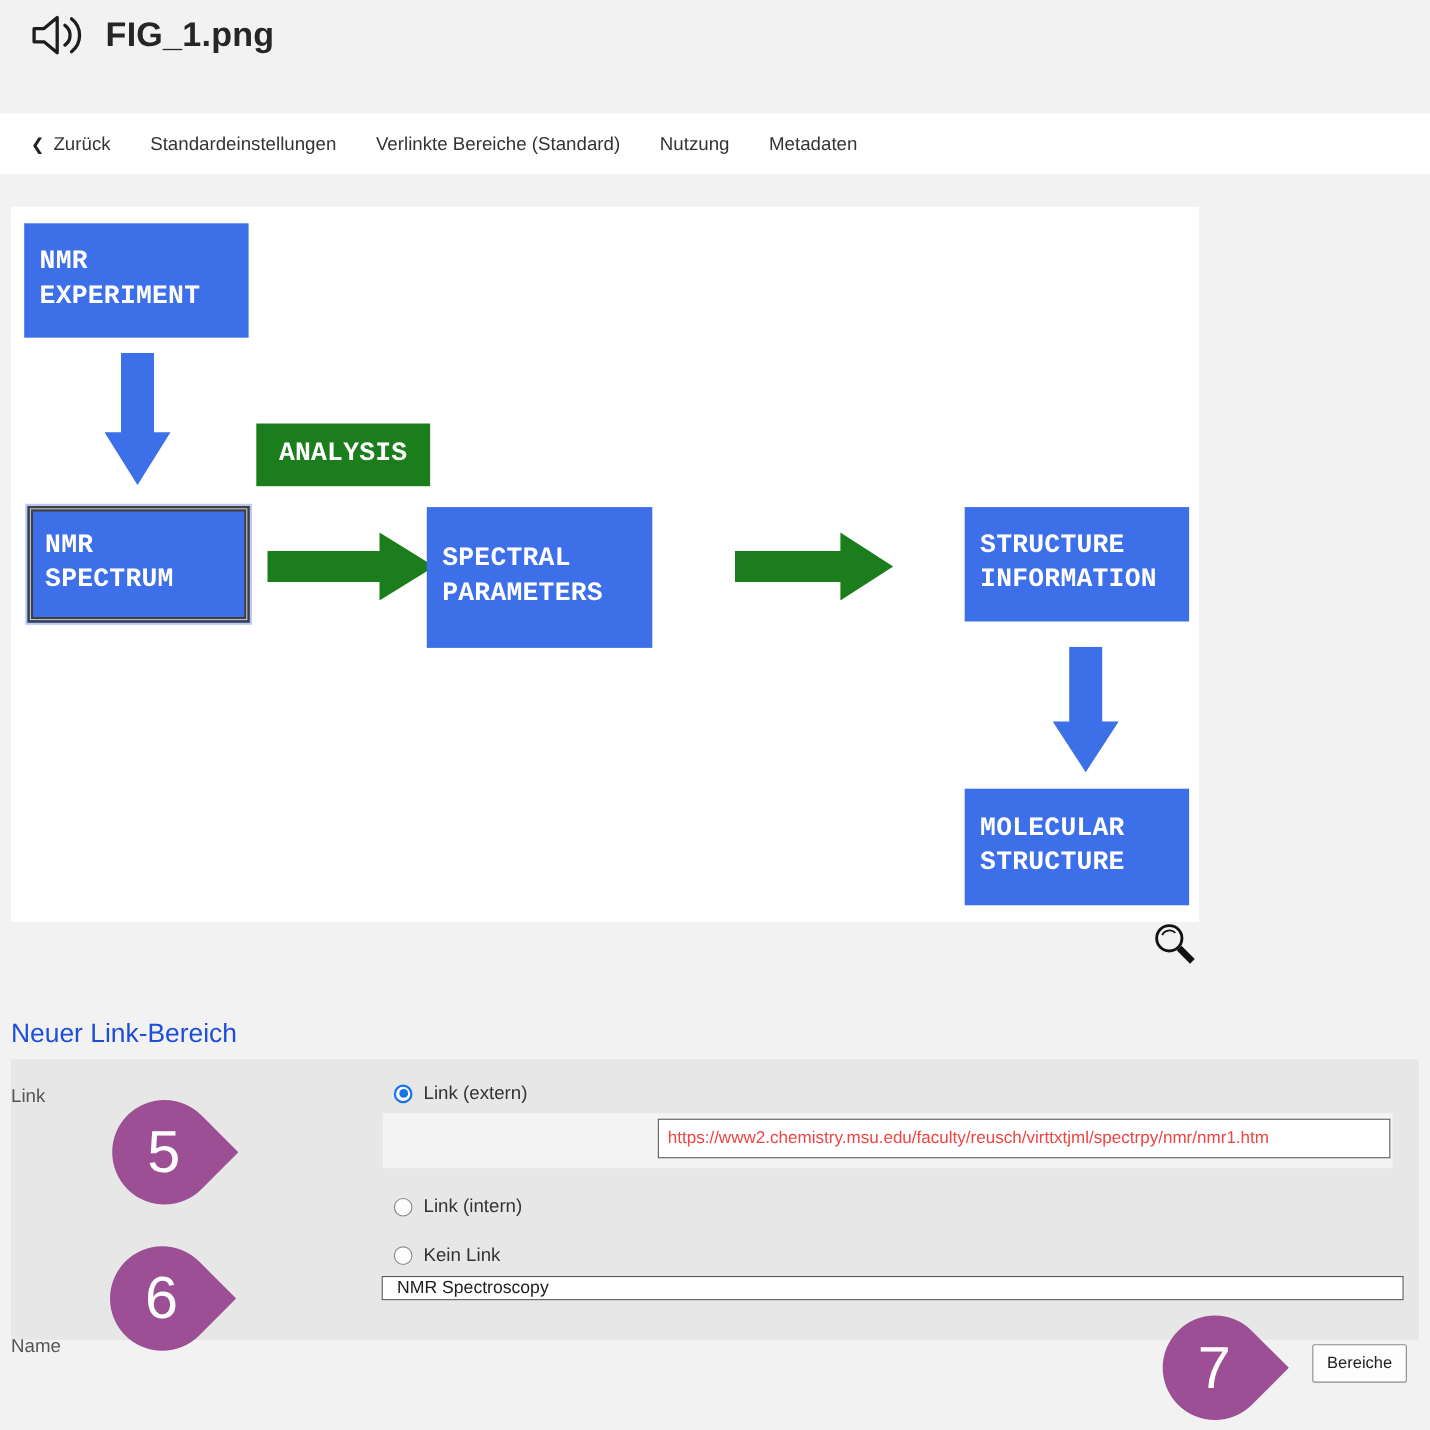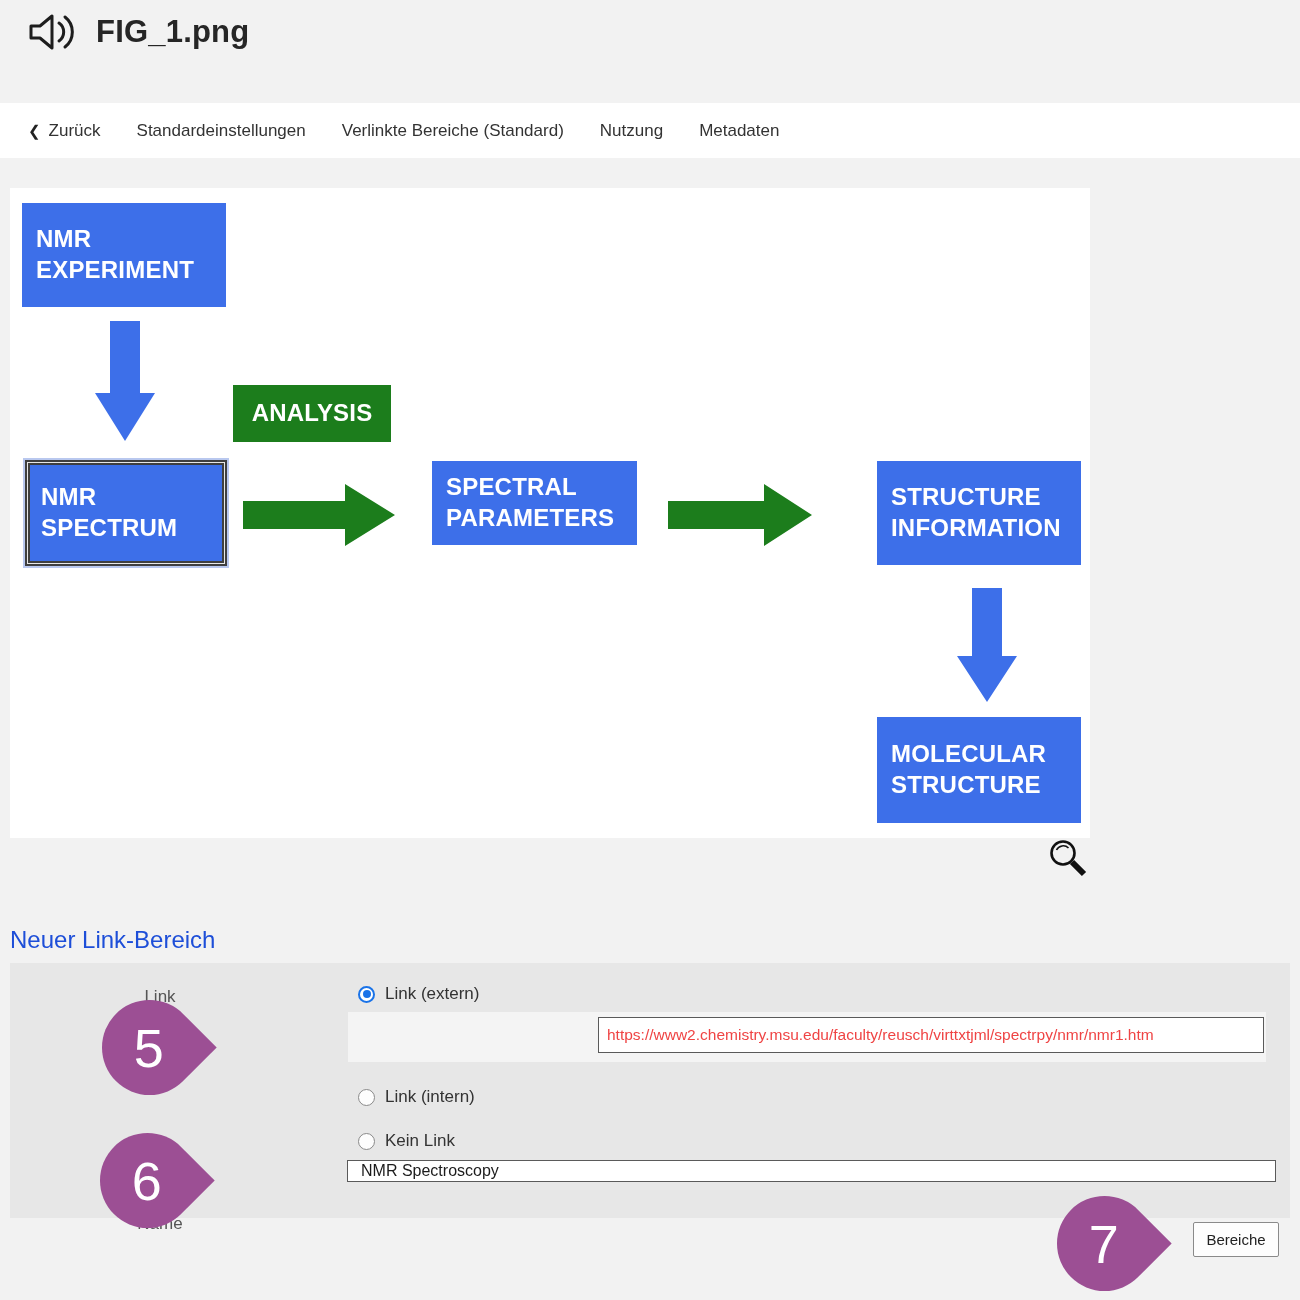"NMR" .canvas { font-family: none -> Liberation Mono, monospace }
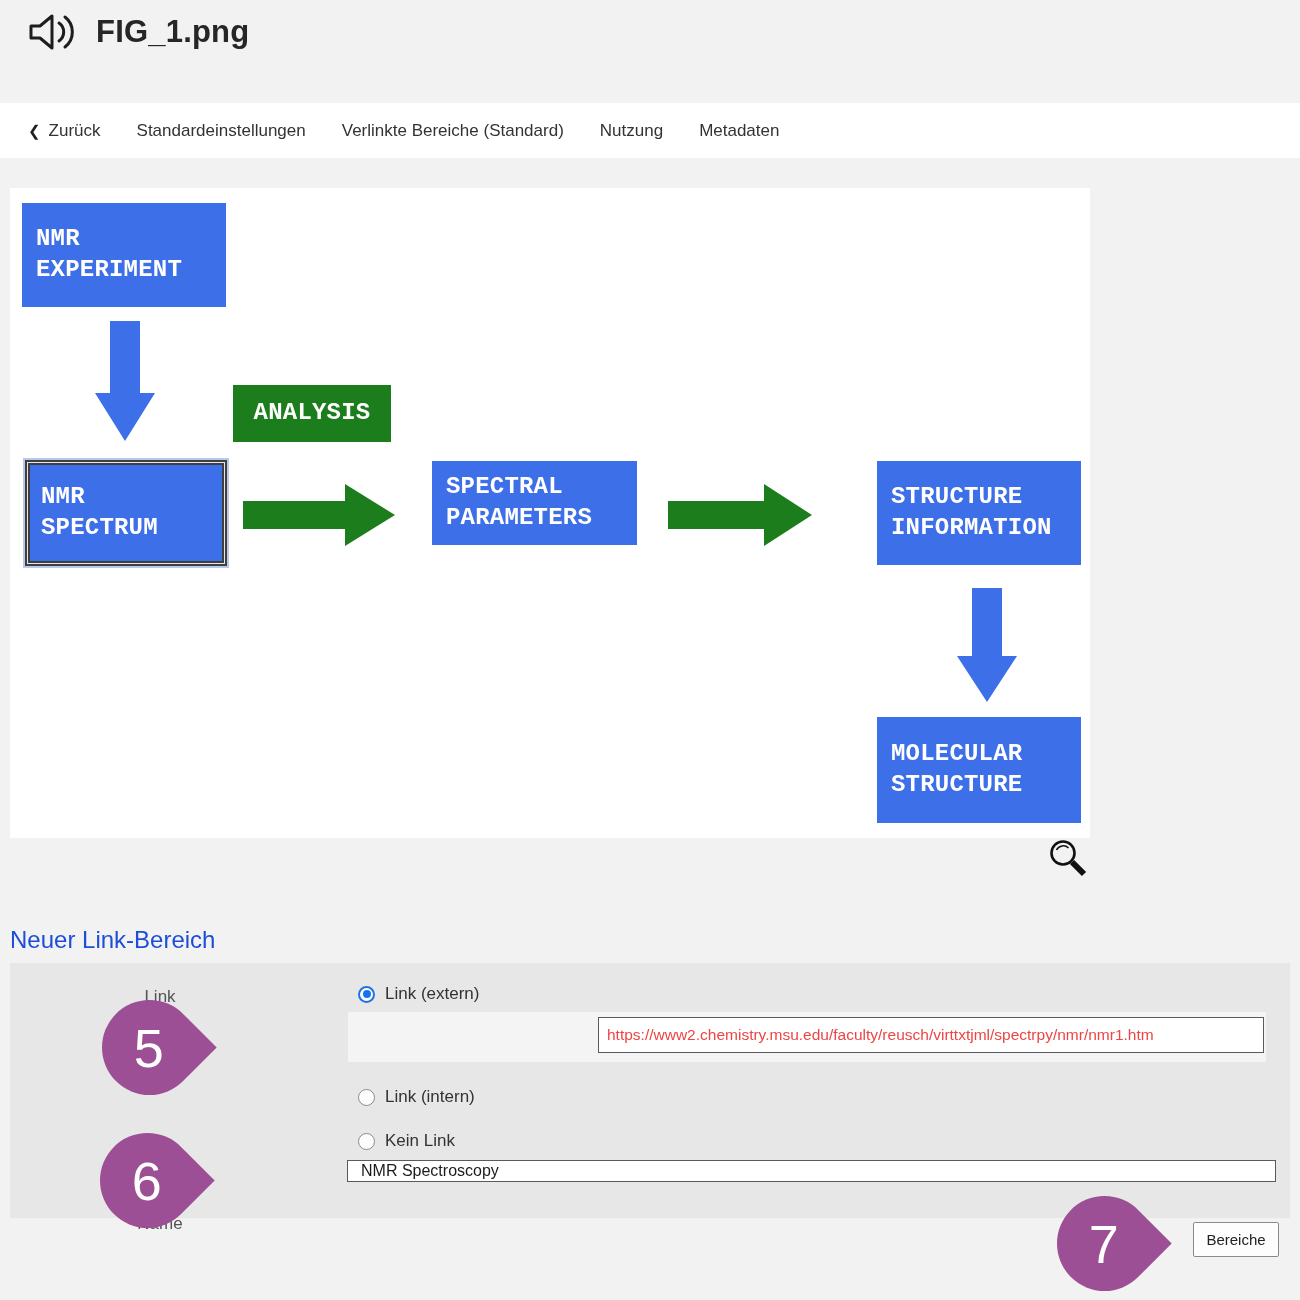"SPECTRAL" .n-spectral { height: 84px -> 128px; left: 422px -> 378px }
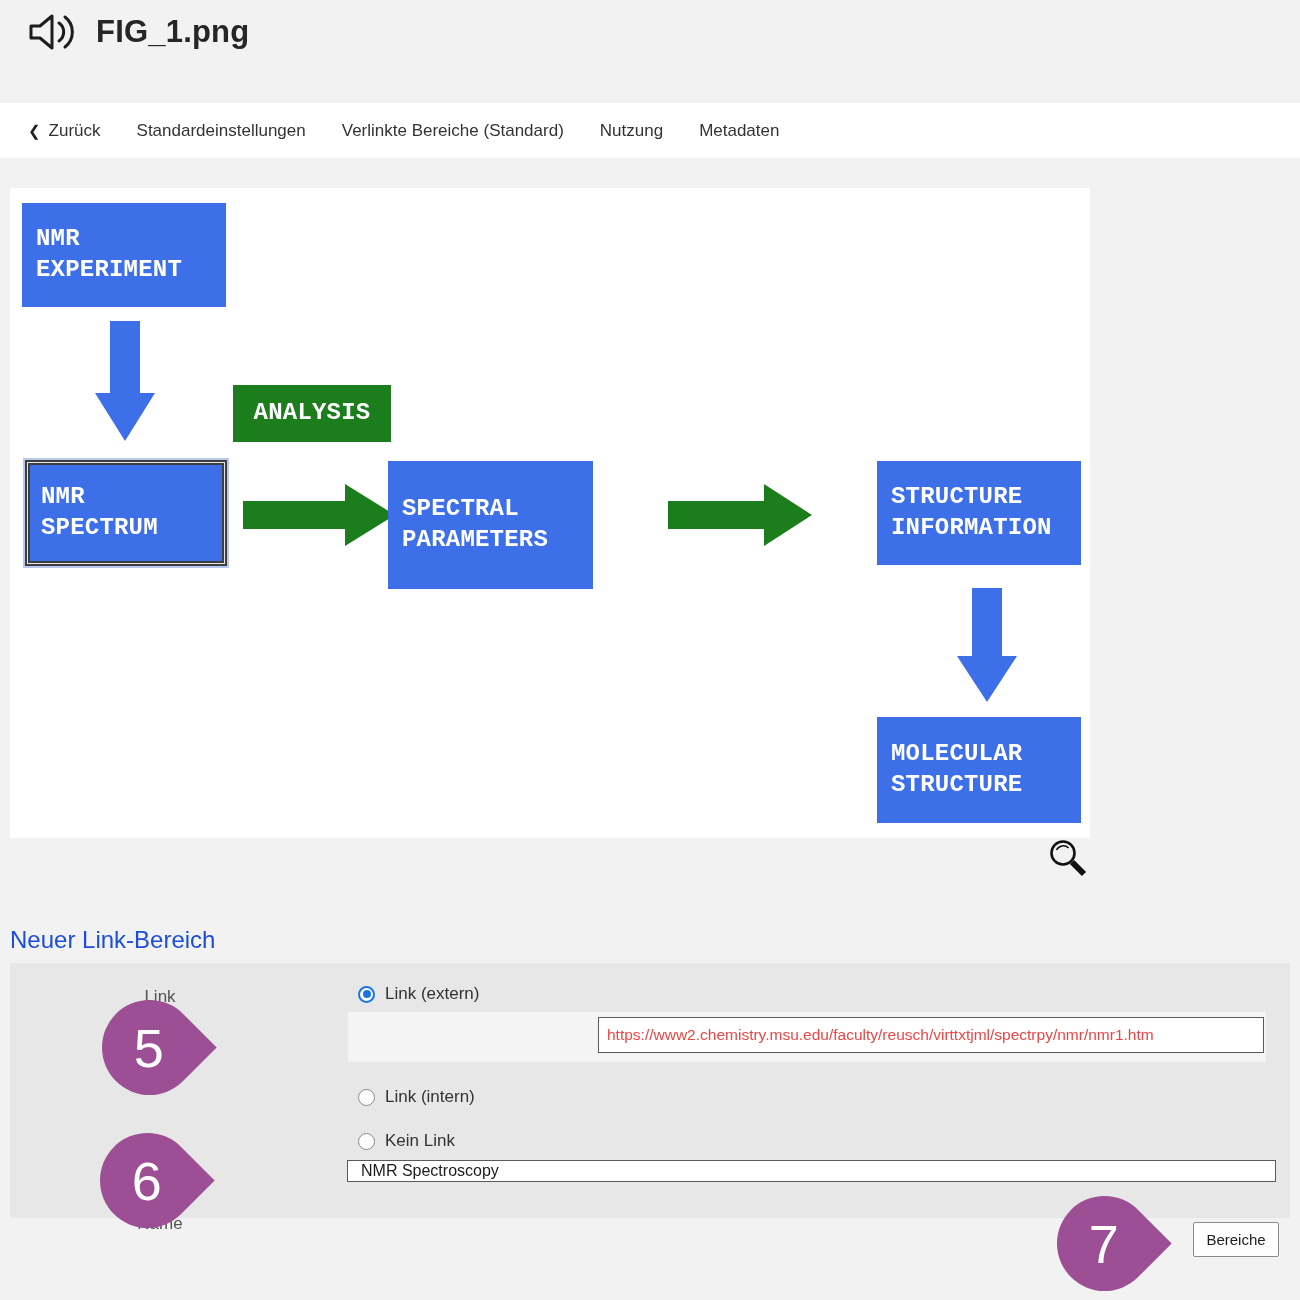"Link" .label-col { text-align: center -> left }
